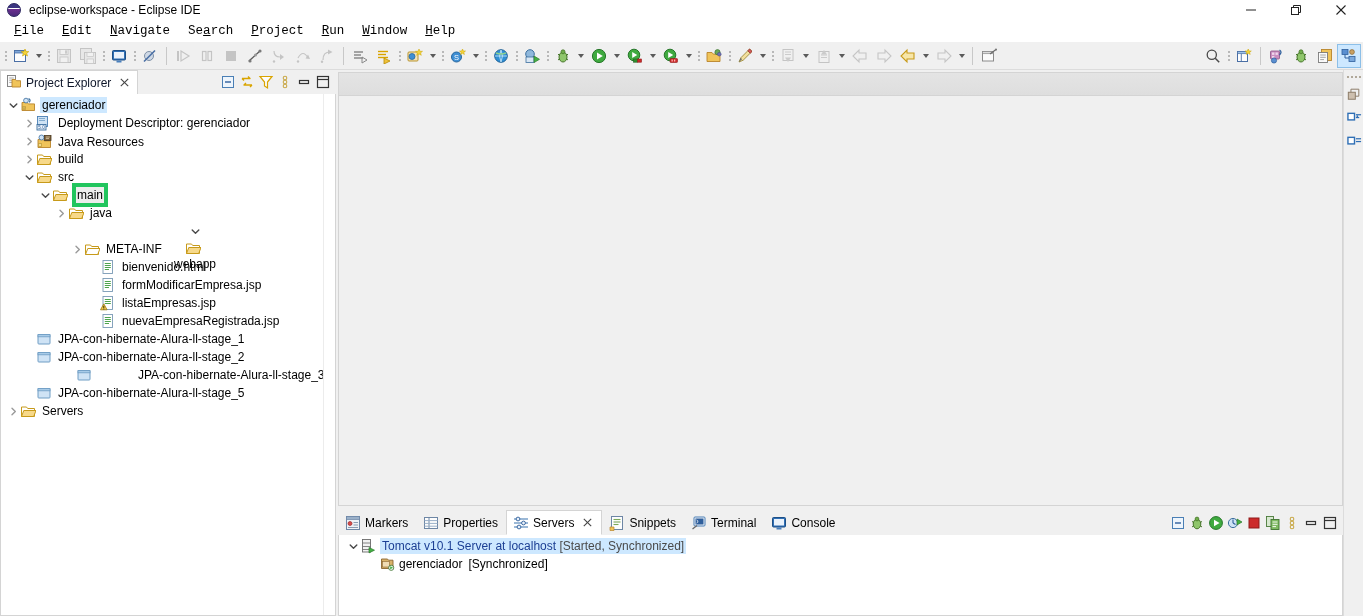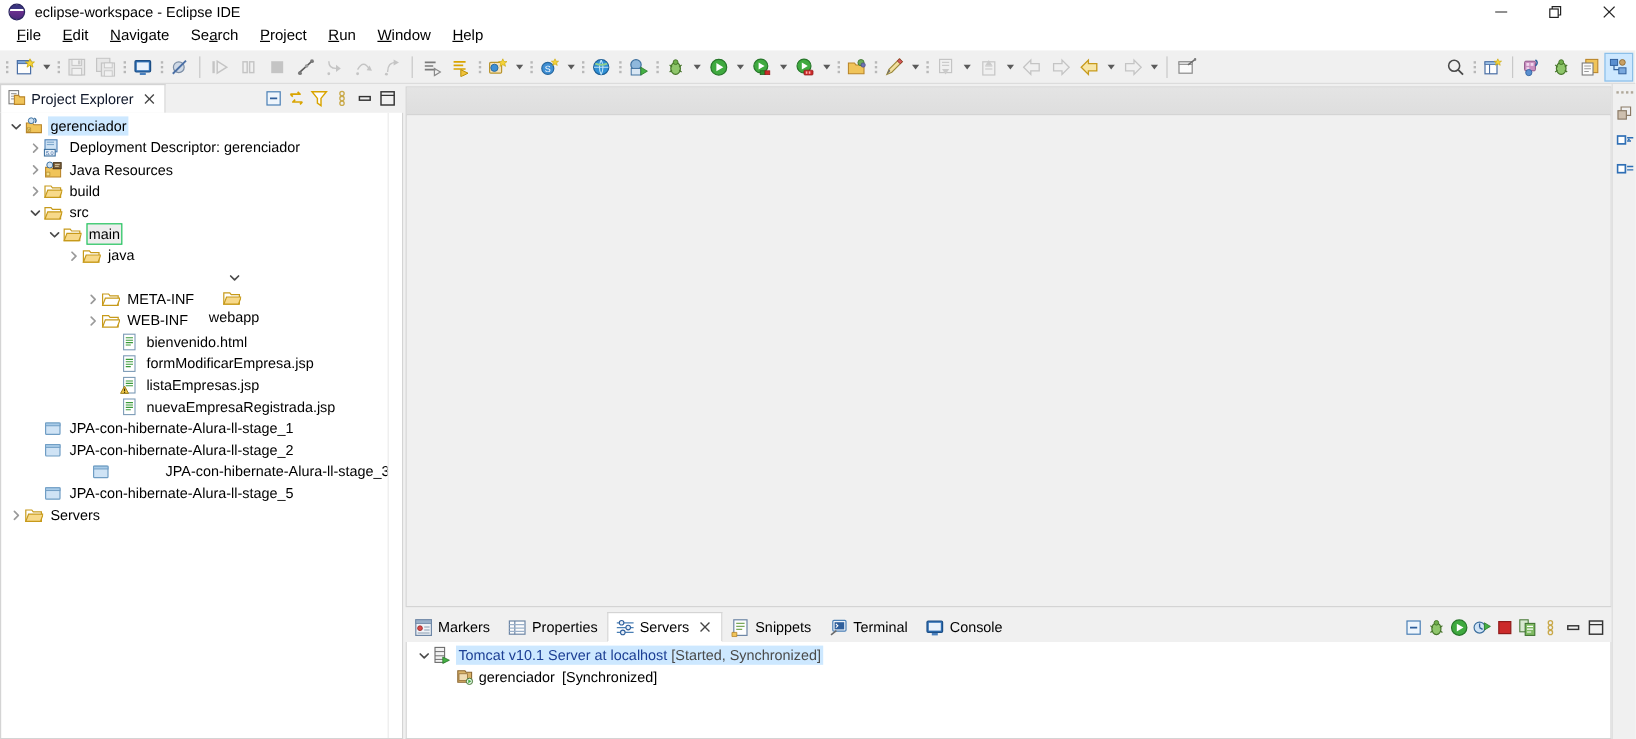"File" .menubar { align-items: flex-start -> center; font-family: none -> Liberation Mono, monospace }
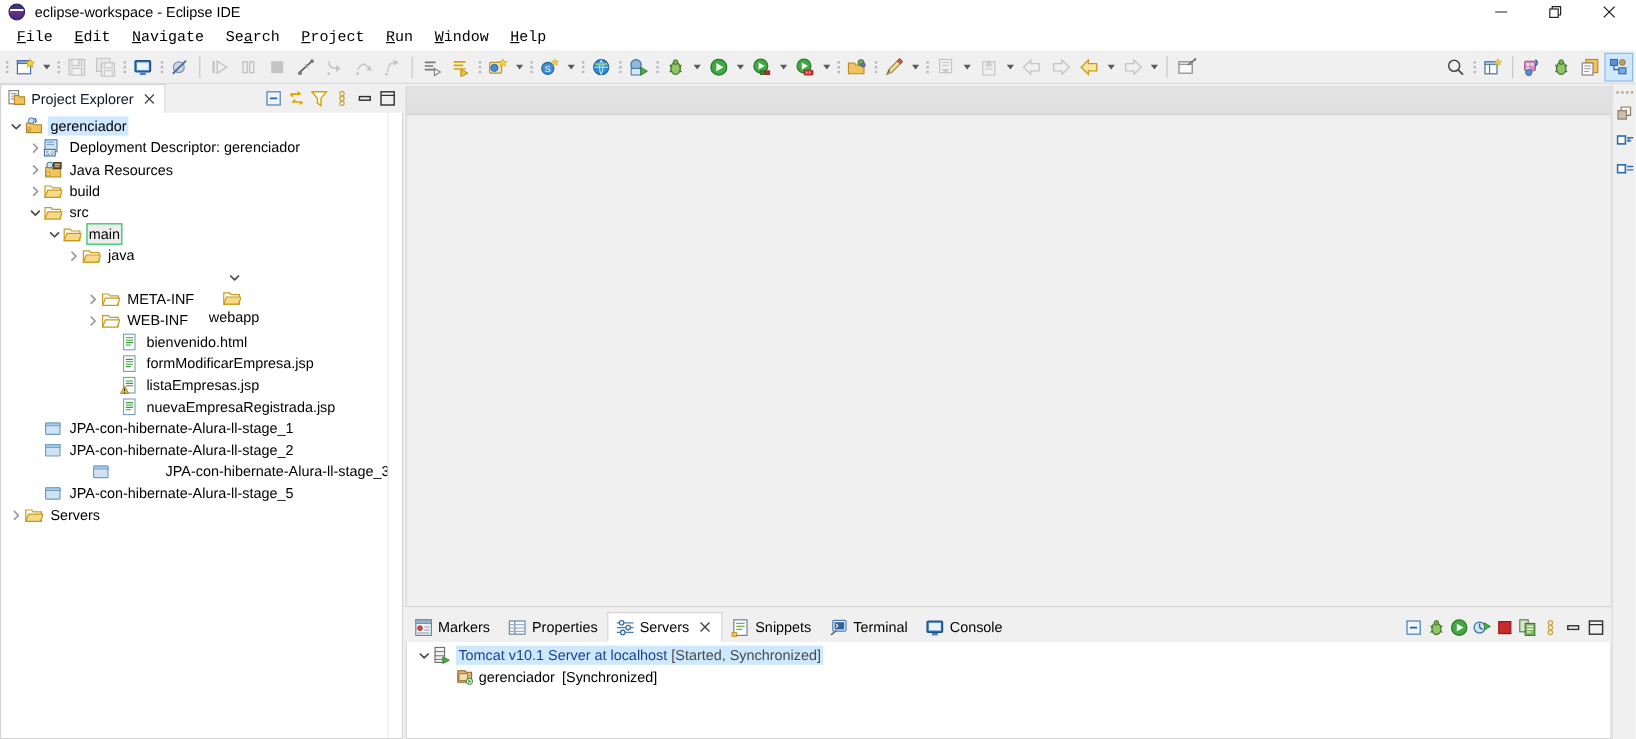"main" .trow.outlined .tlabel { border: 1px solid #22c55e -> 4px solid #22c55e }
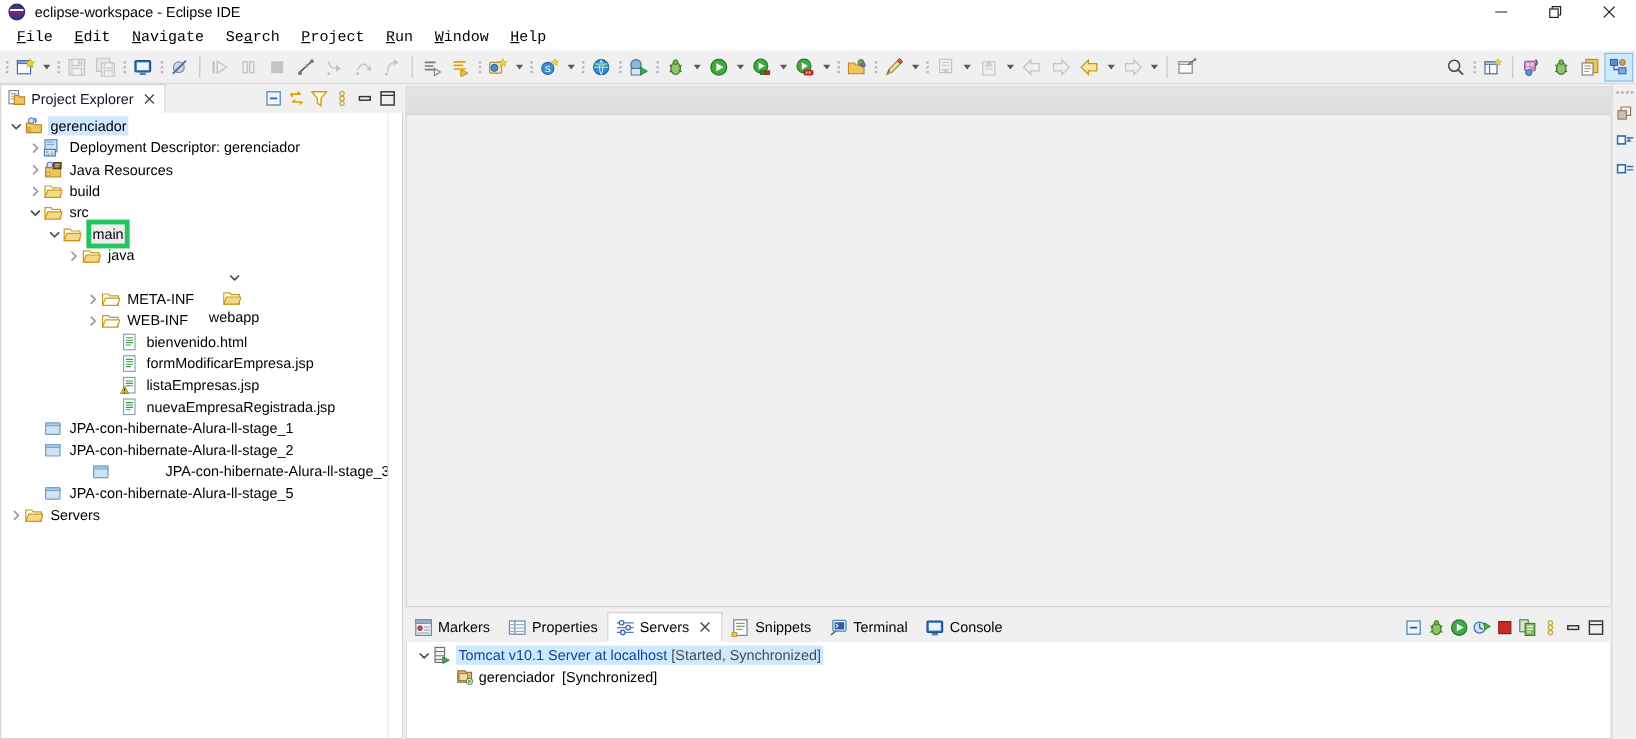"WEB-INF" div.trow { html: <div> <span> <svg> <polyline></polyline> </svg> </span> <span><svg> <path></path> <path></path> </svg></span> <span>WEB-INF</span> </div> -> none }
